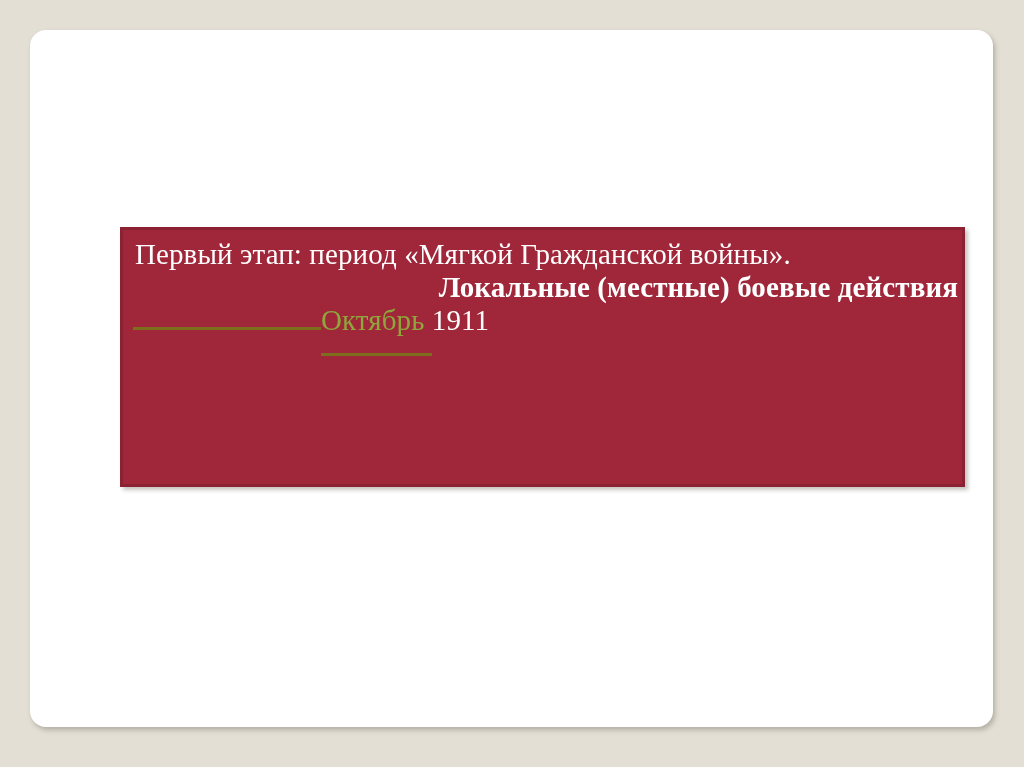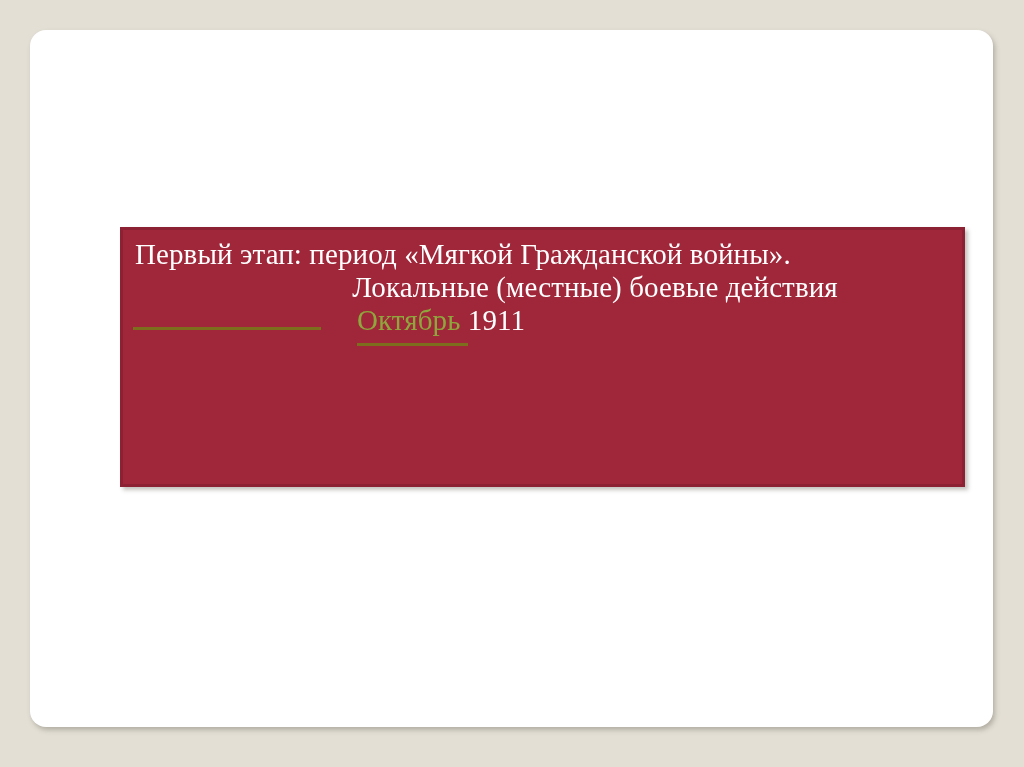"Локальные (местные) боевые действия" .line-2 { font-weight: none -> bold; text-align: center -> right }
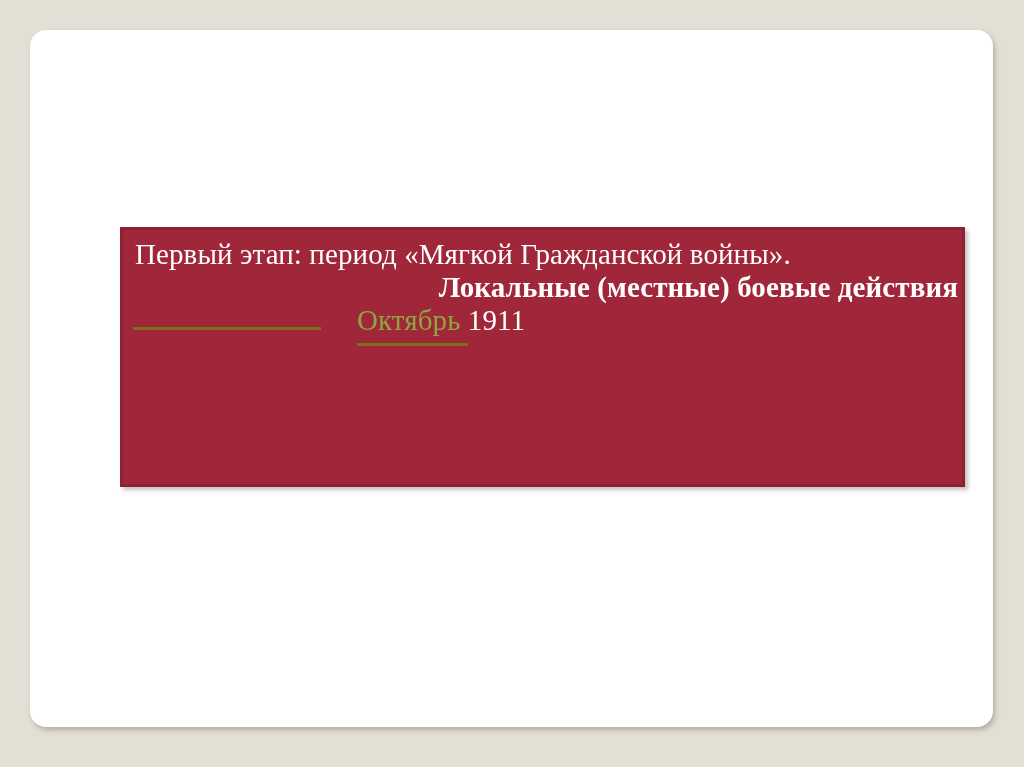"Октябрь" .underlined-run { margin-left: 36px -> none; padding-bottom: 7px -> 17px }
